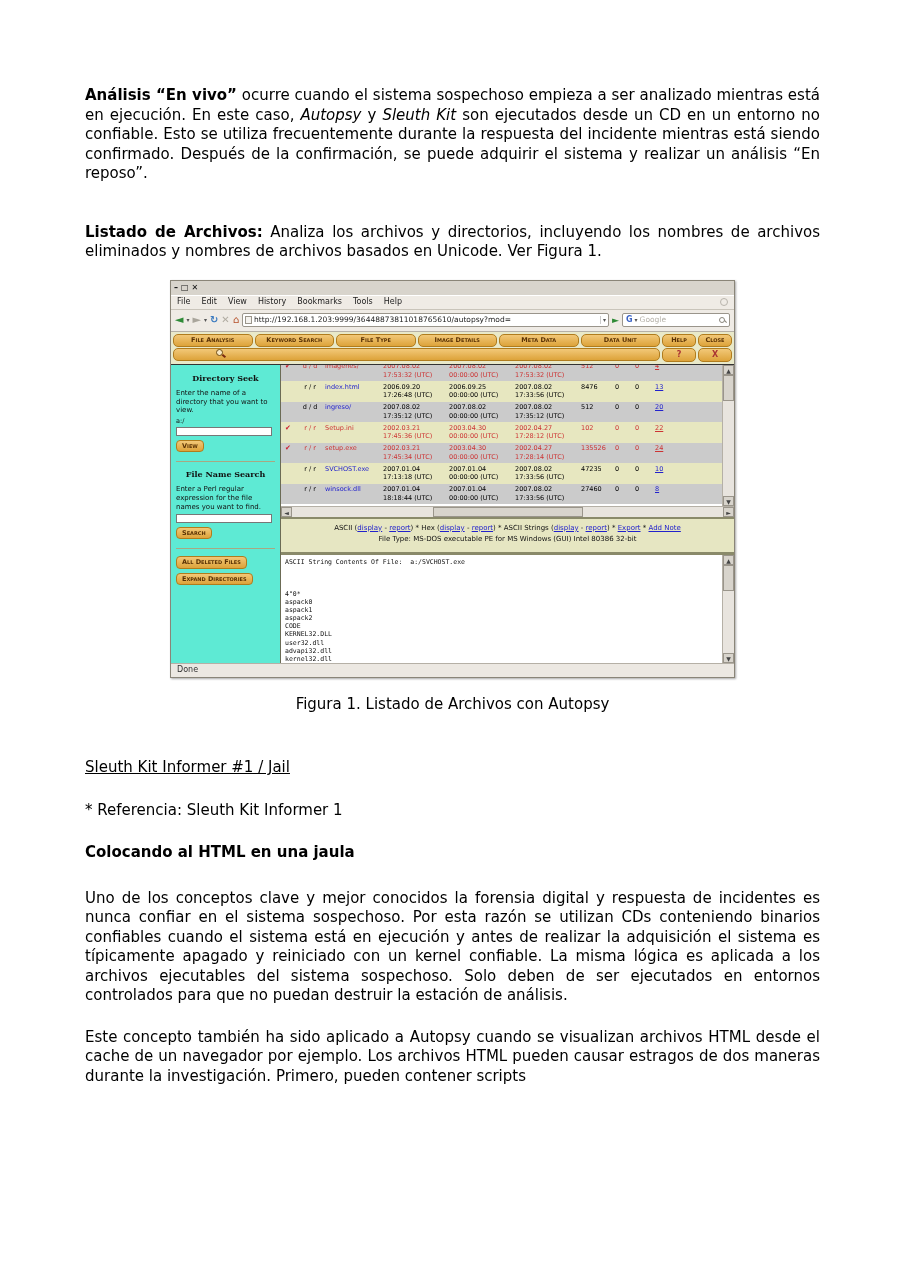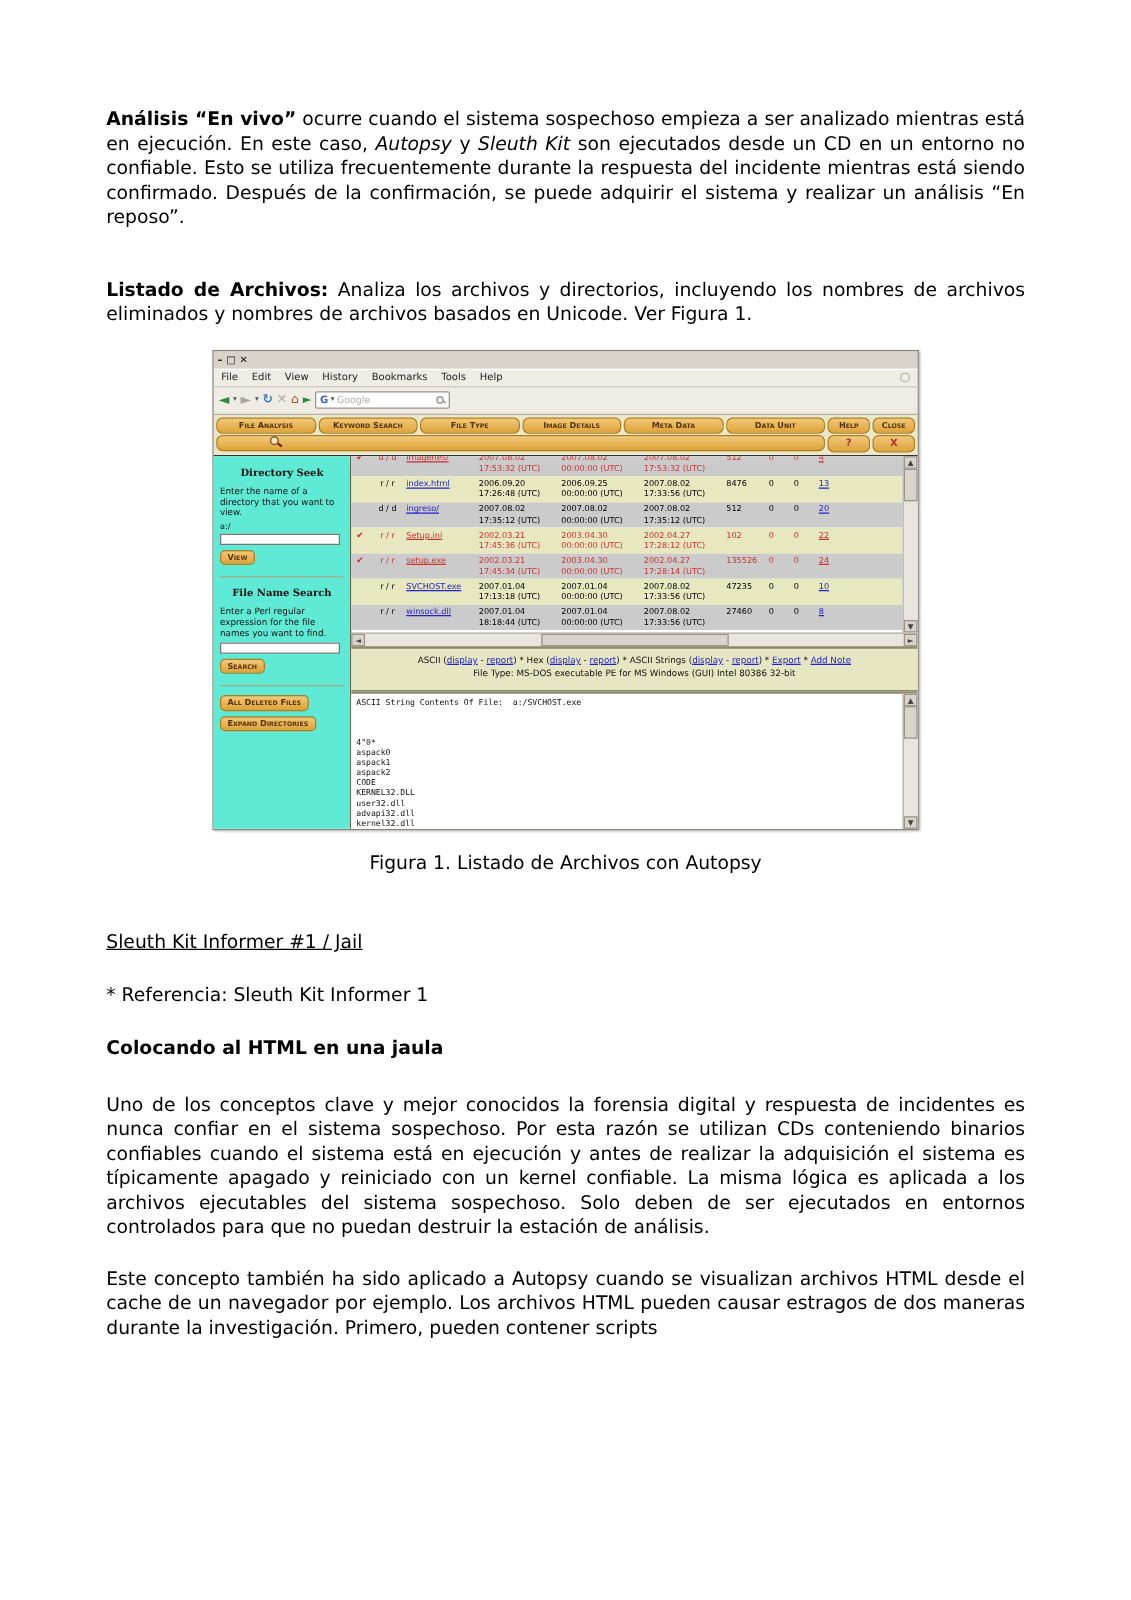"http://192.168.1.203:9999/36448873811018" div.urlbox { html: none -> <div> <span></span> <span>http://192.168.1.203:9999/36448873811018765610/autopsy?mod=</span> <span>▾</span> </div> }
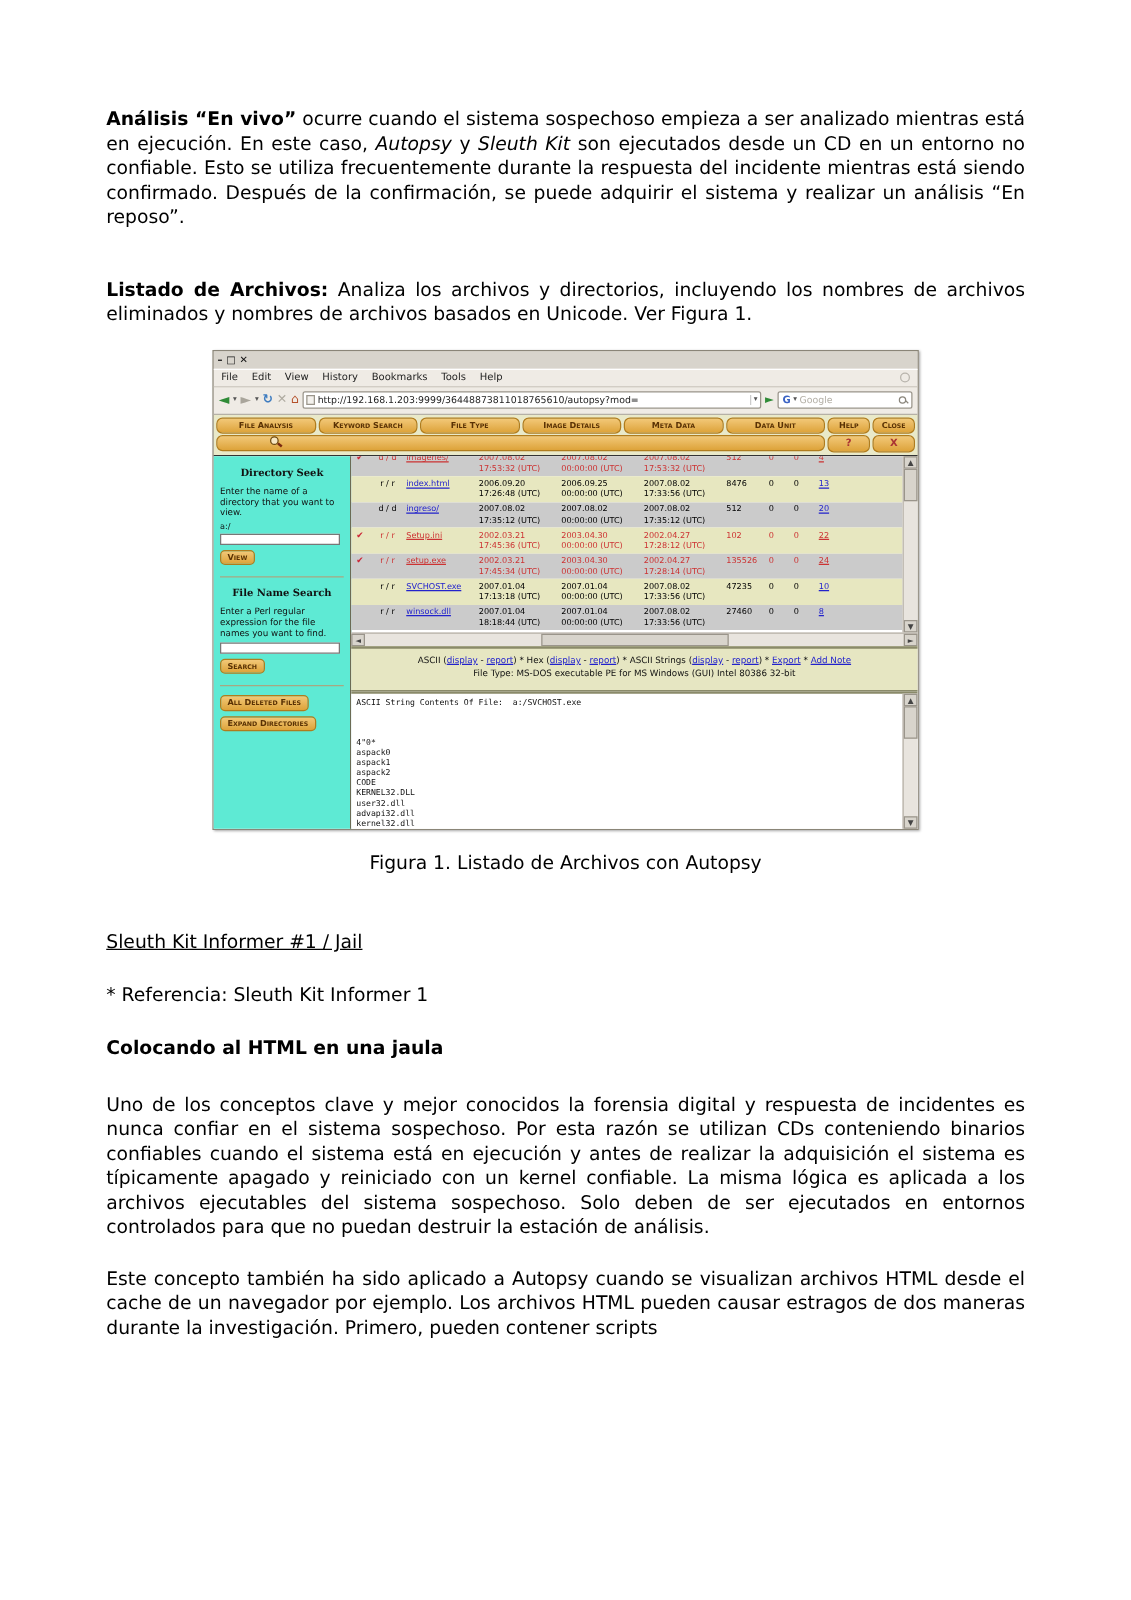"imagenes/" .c-name { text-decoration: underline -> none }
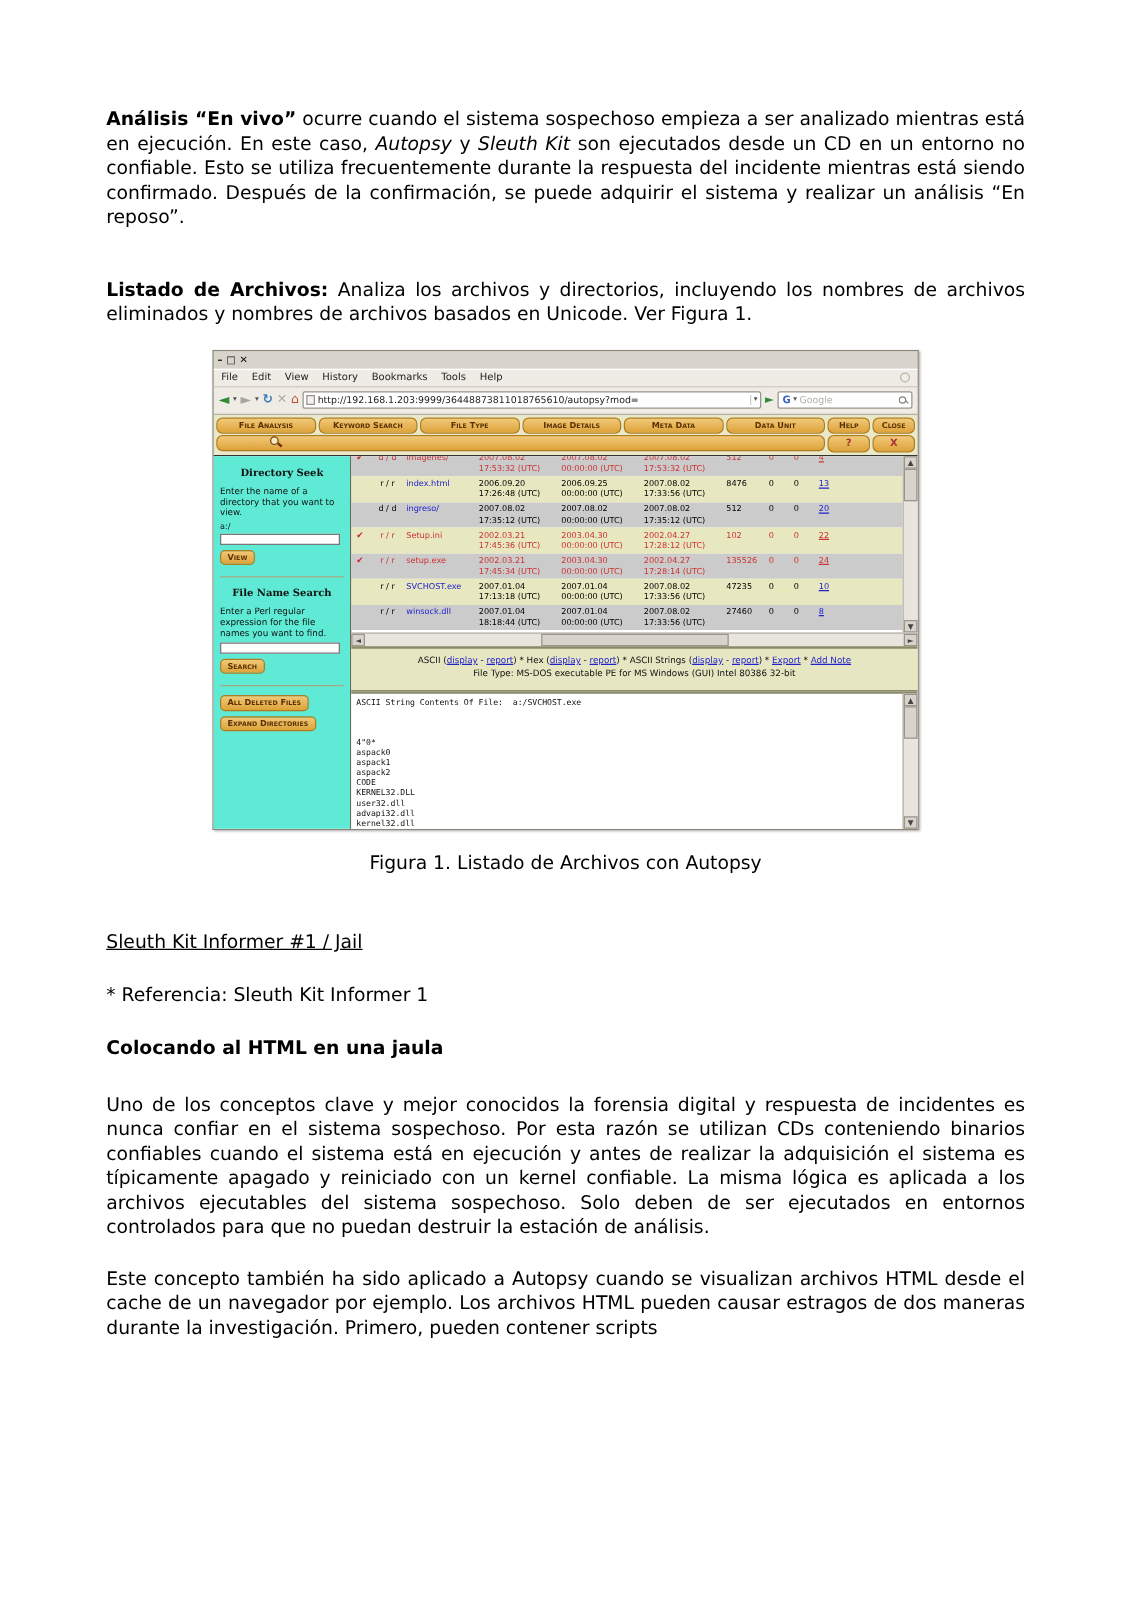"Done" div.statusbar { html: none -> <div> <span>Done</span> </div> }
